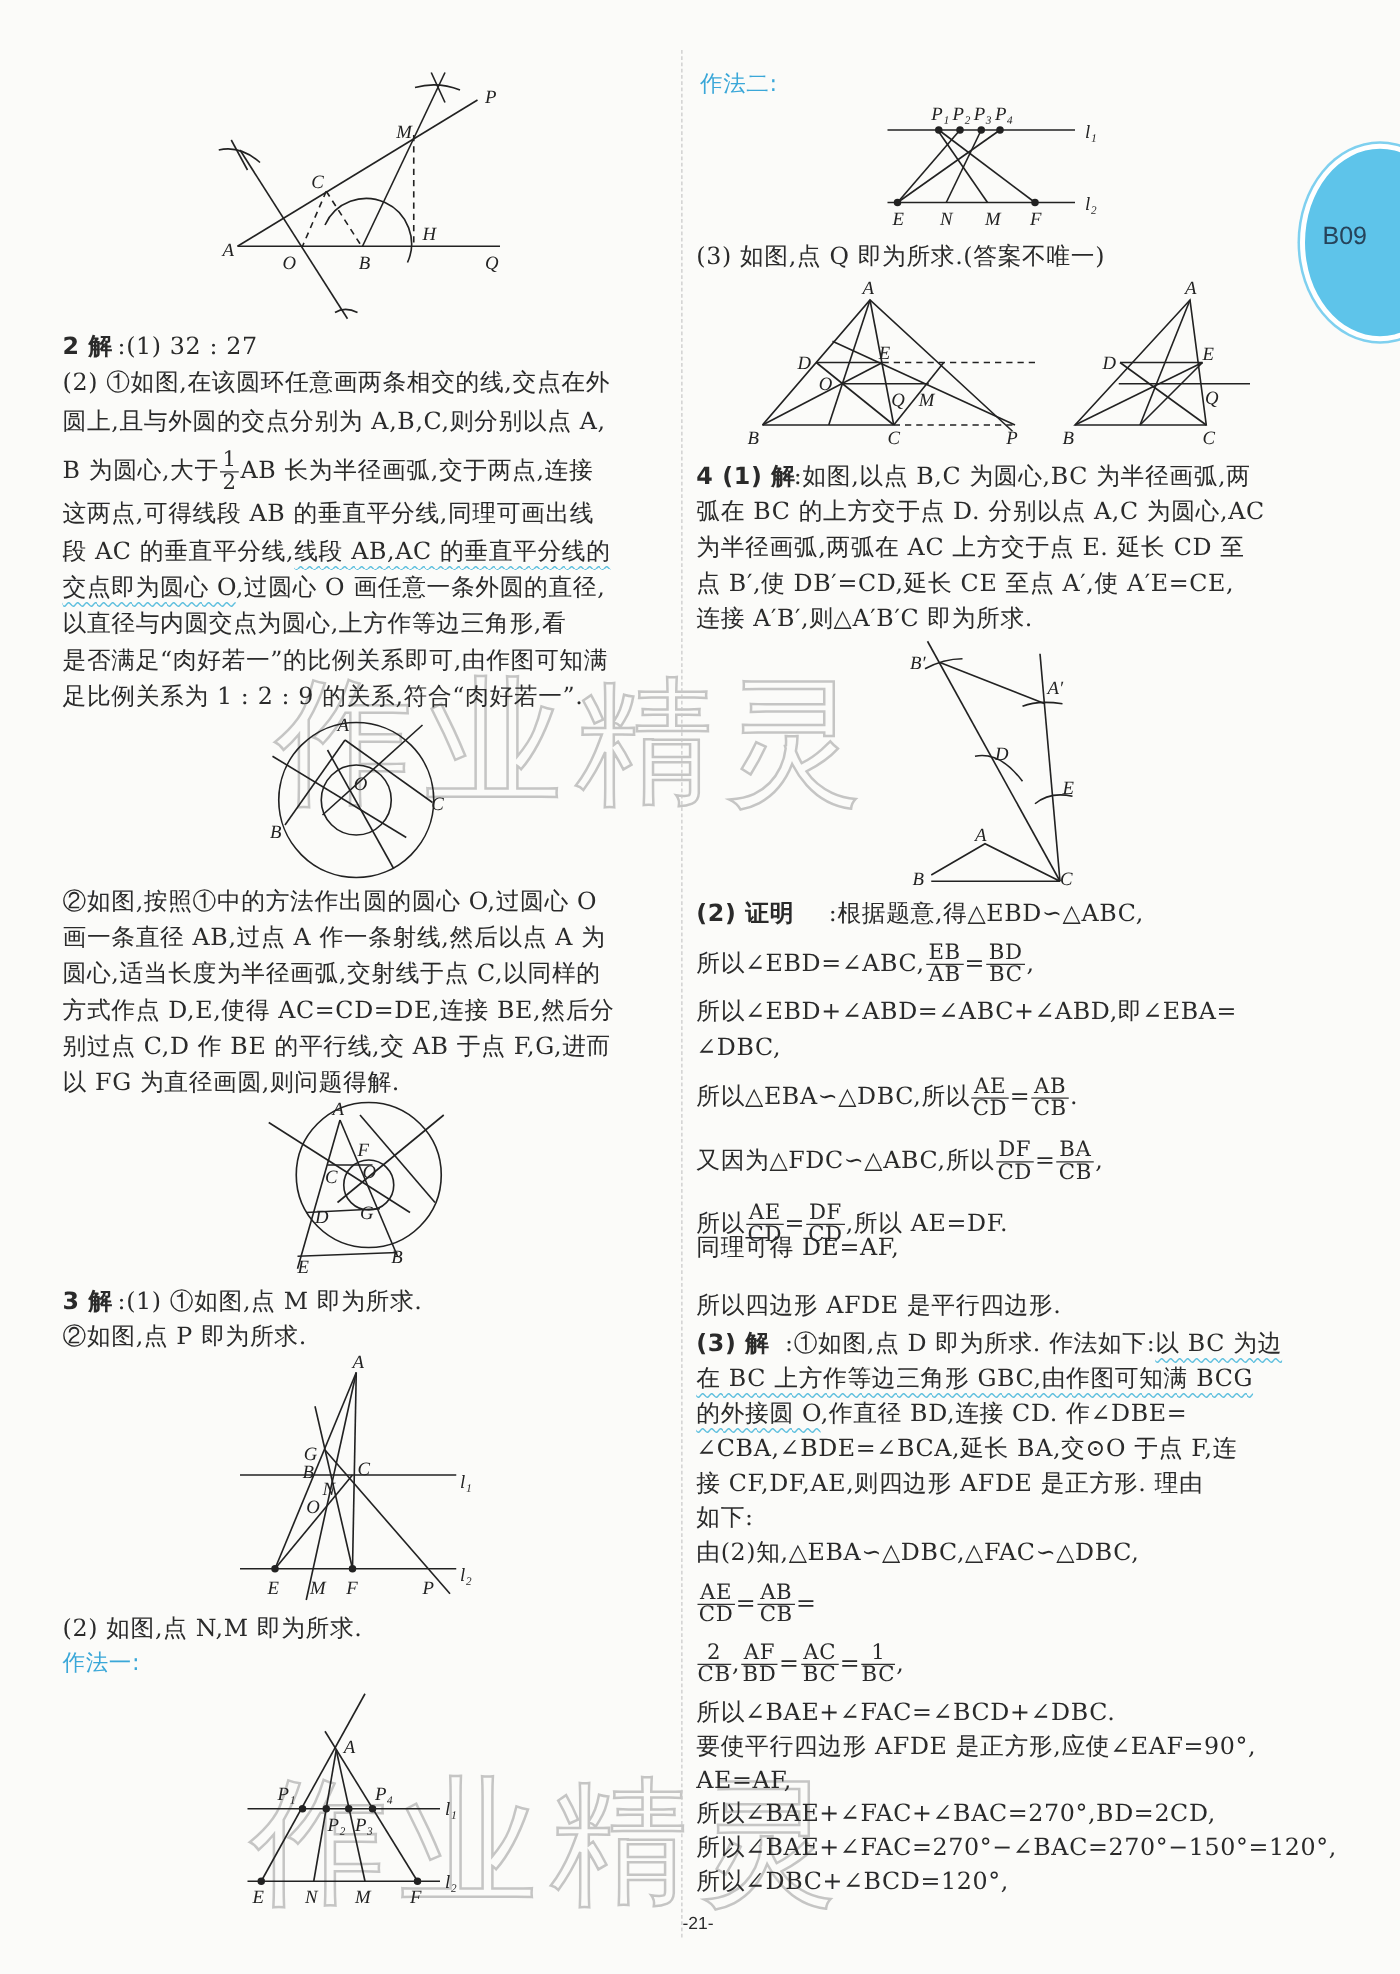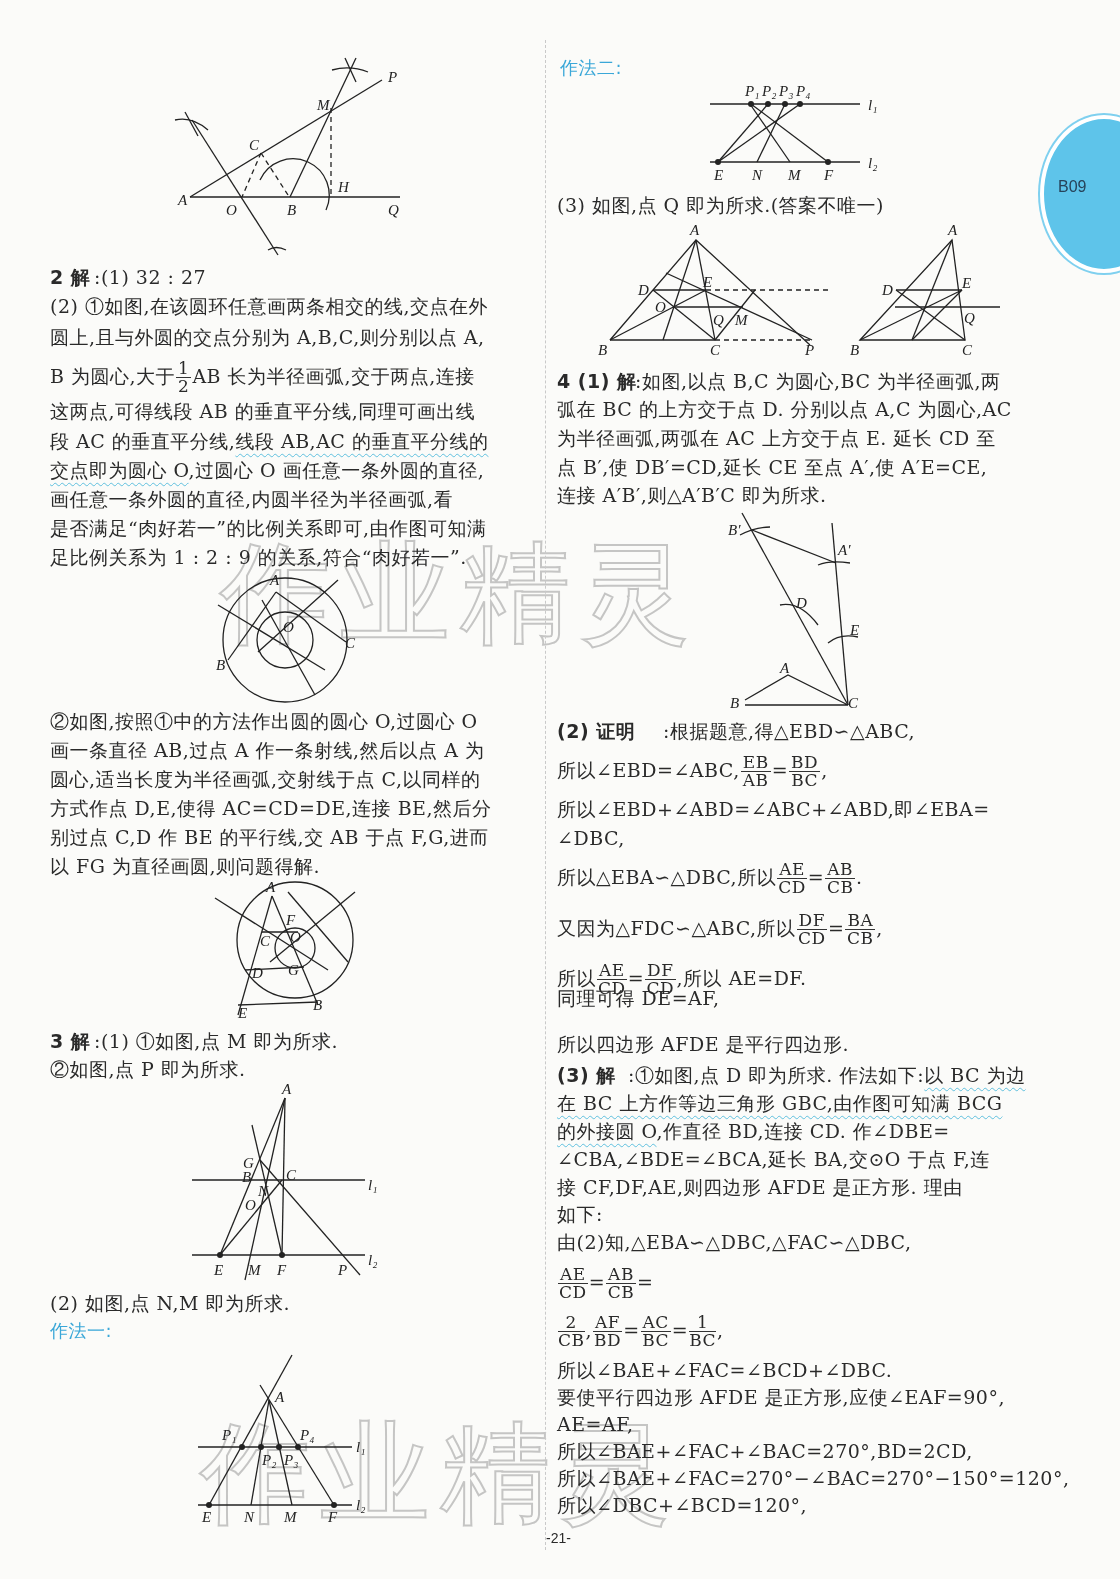"B09" .badge-text { font-size: 16px -> 20px }
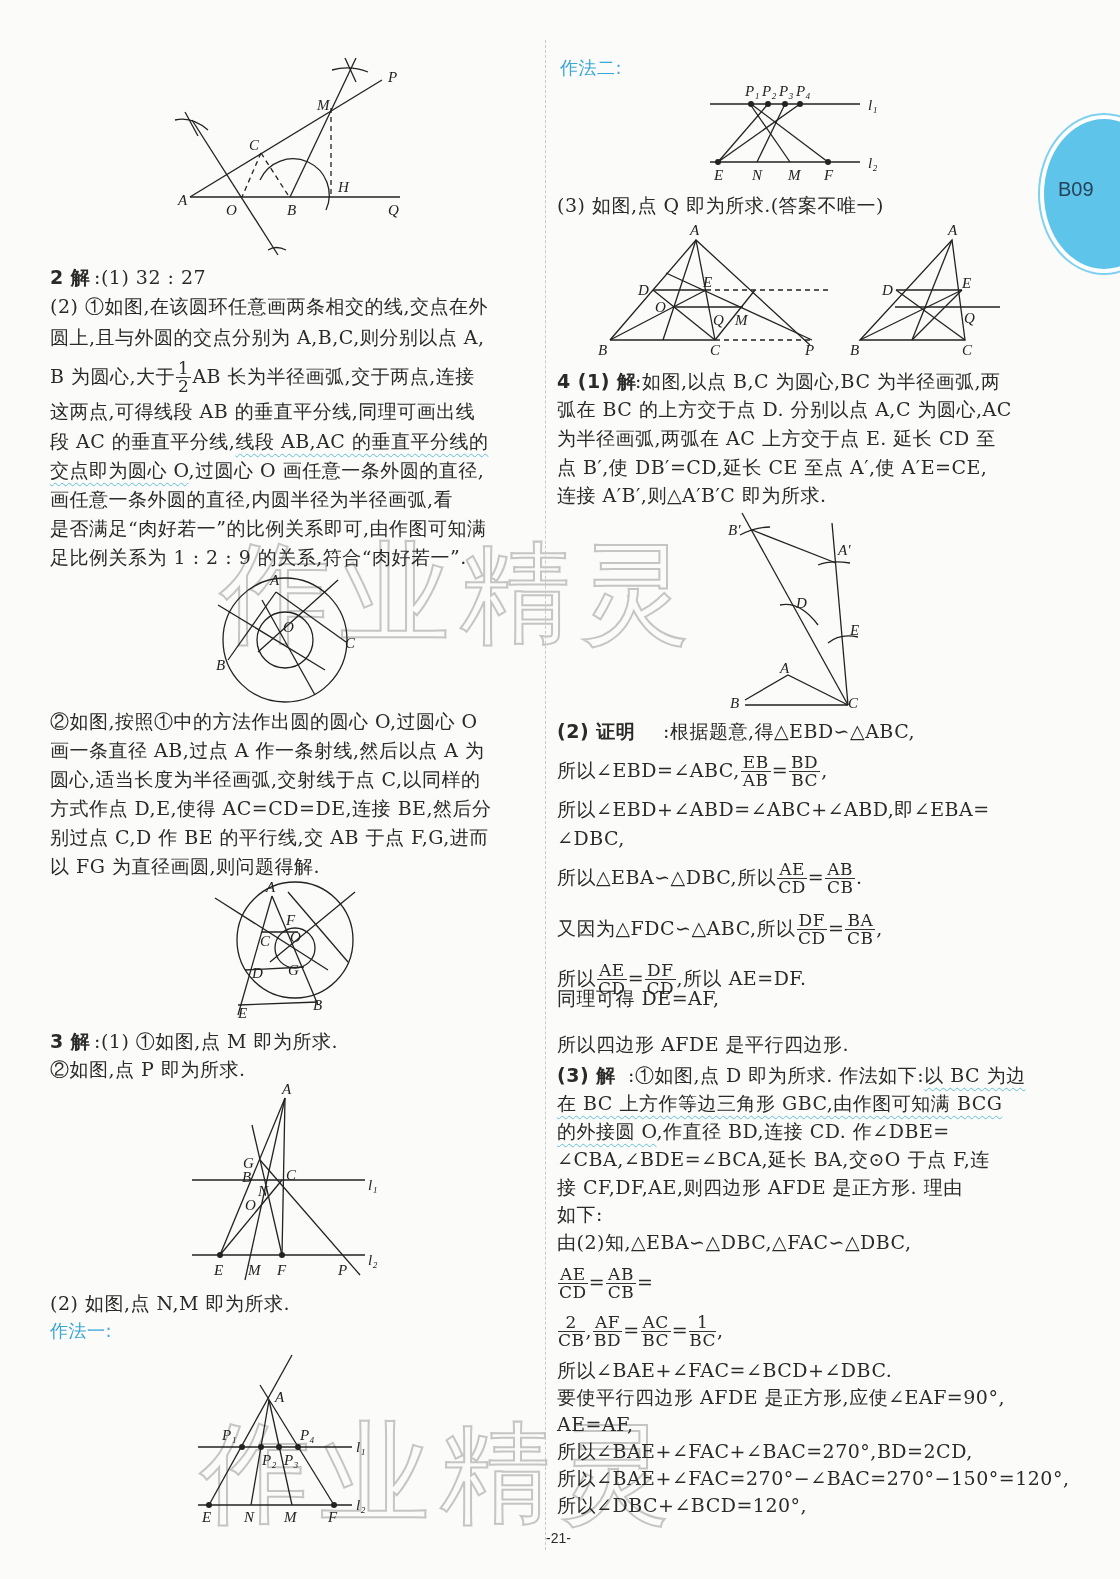"画任意一条外圆的直径,内圆半径为半径画弧,看" div.line { text: 画任意一条外圆的直径,内圆半径为半径画弧 -> 以直径与内圆交点为圆心,上方作等边三角形 }
